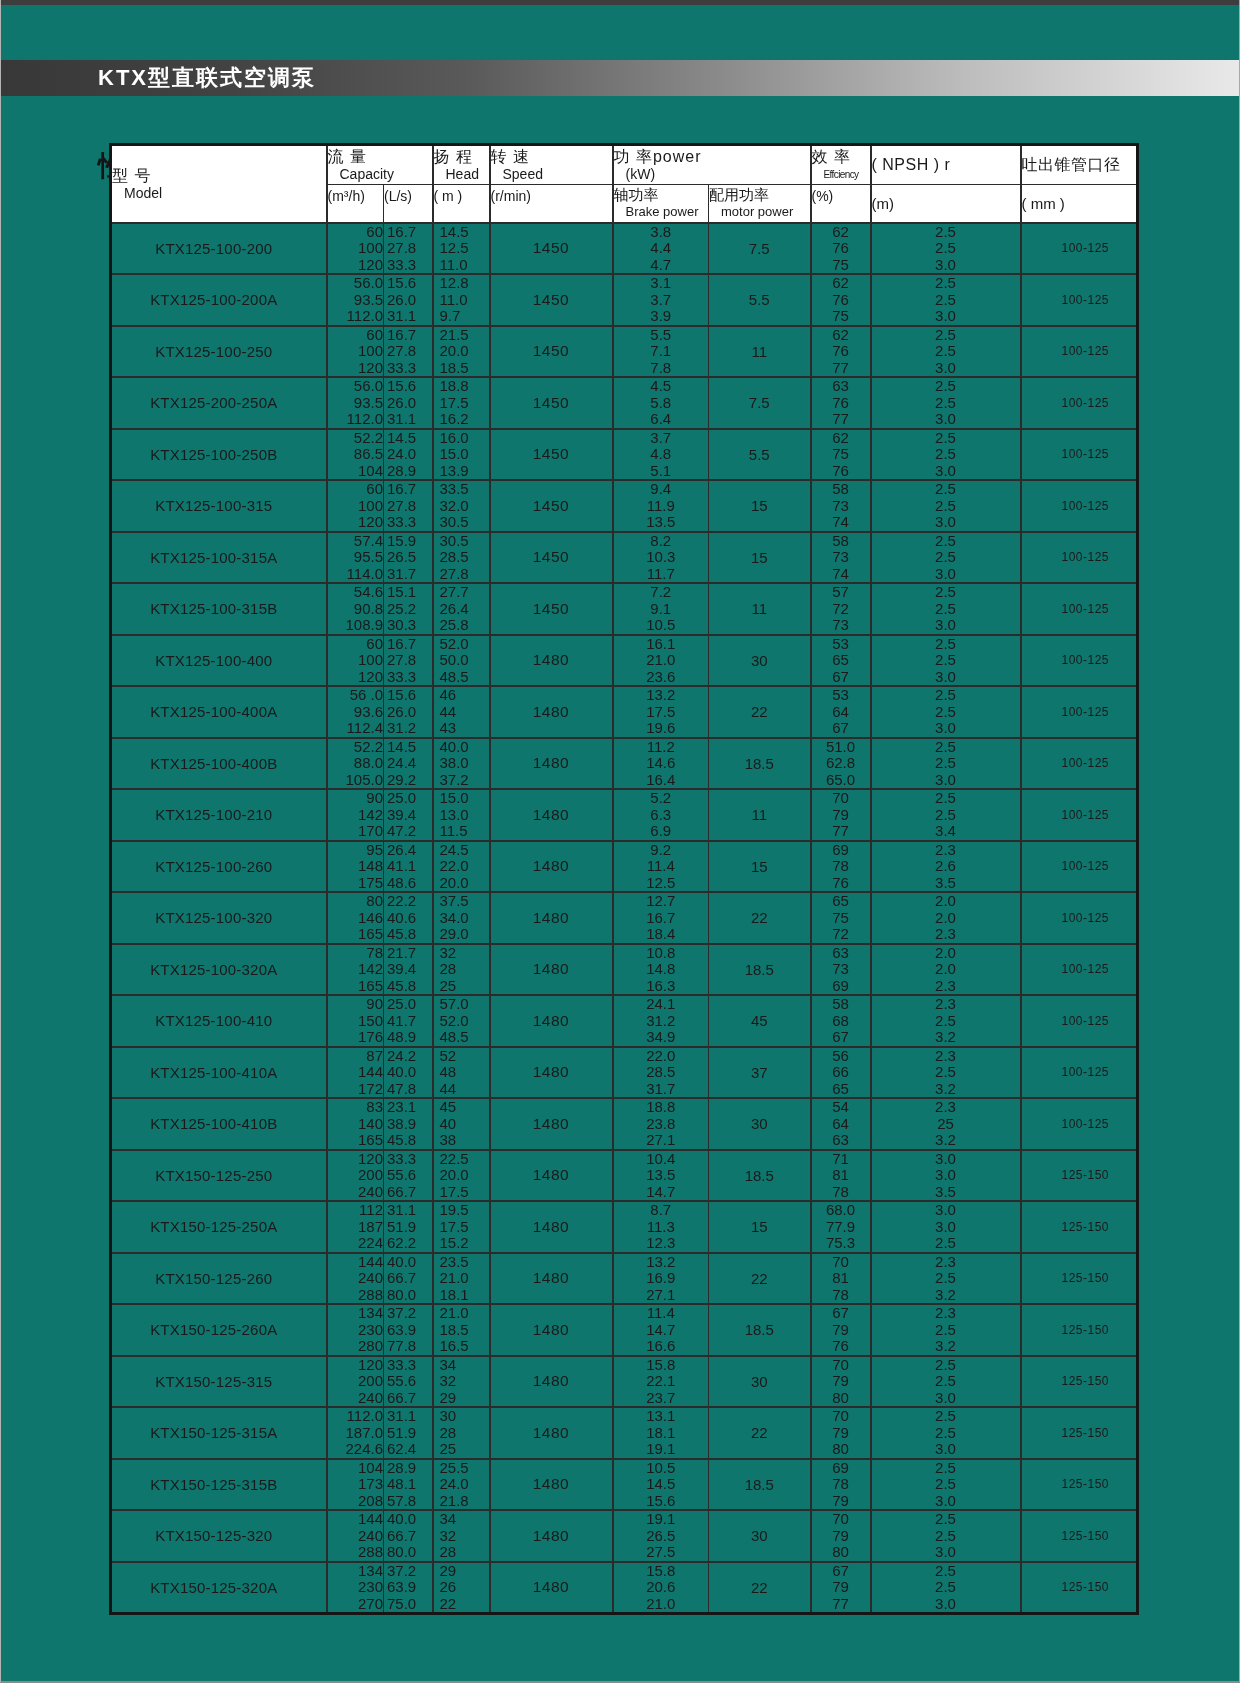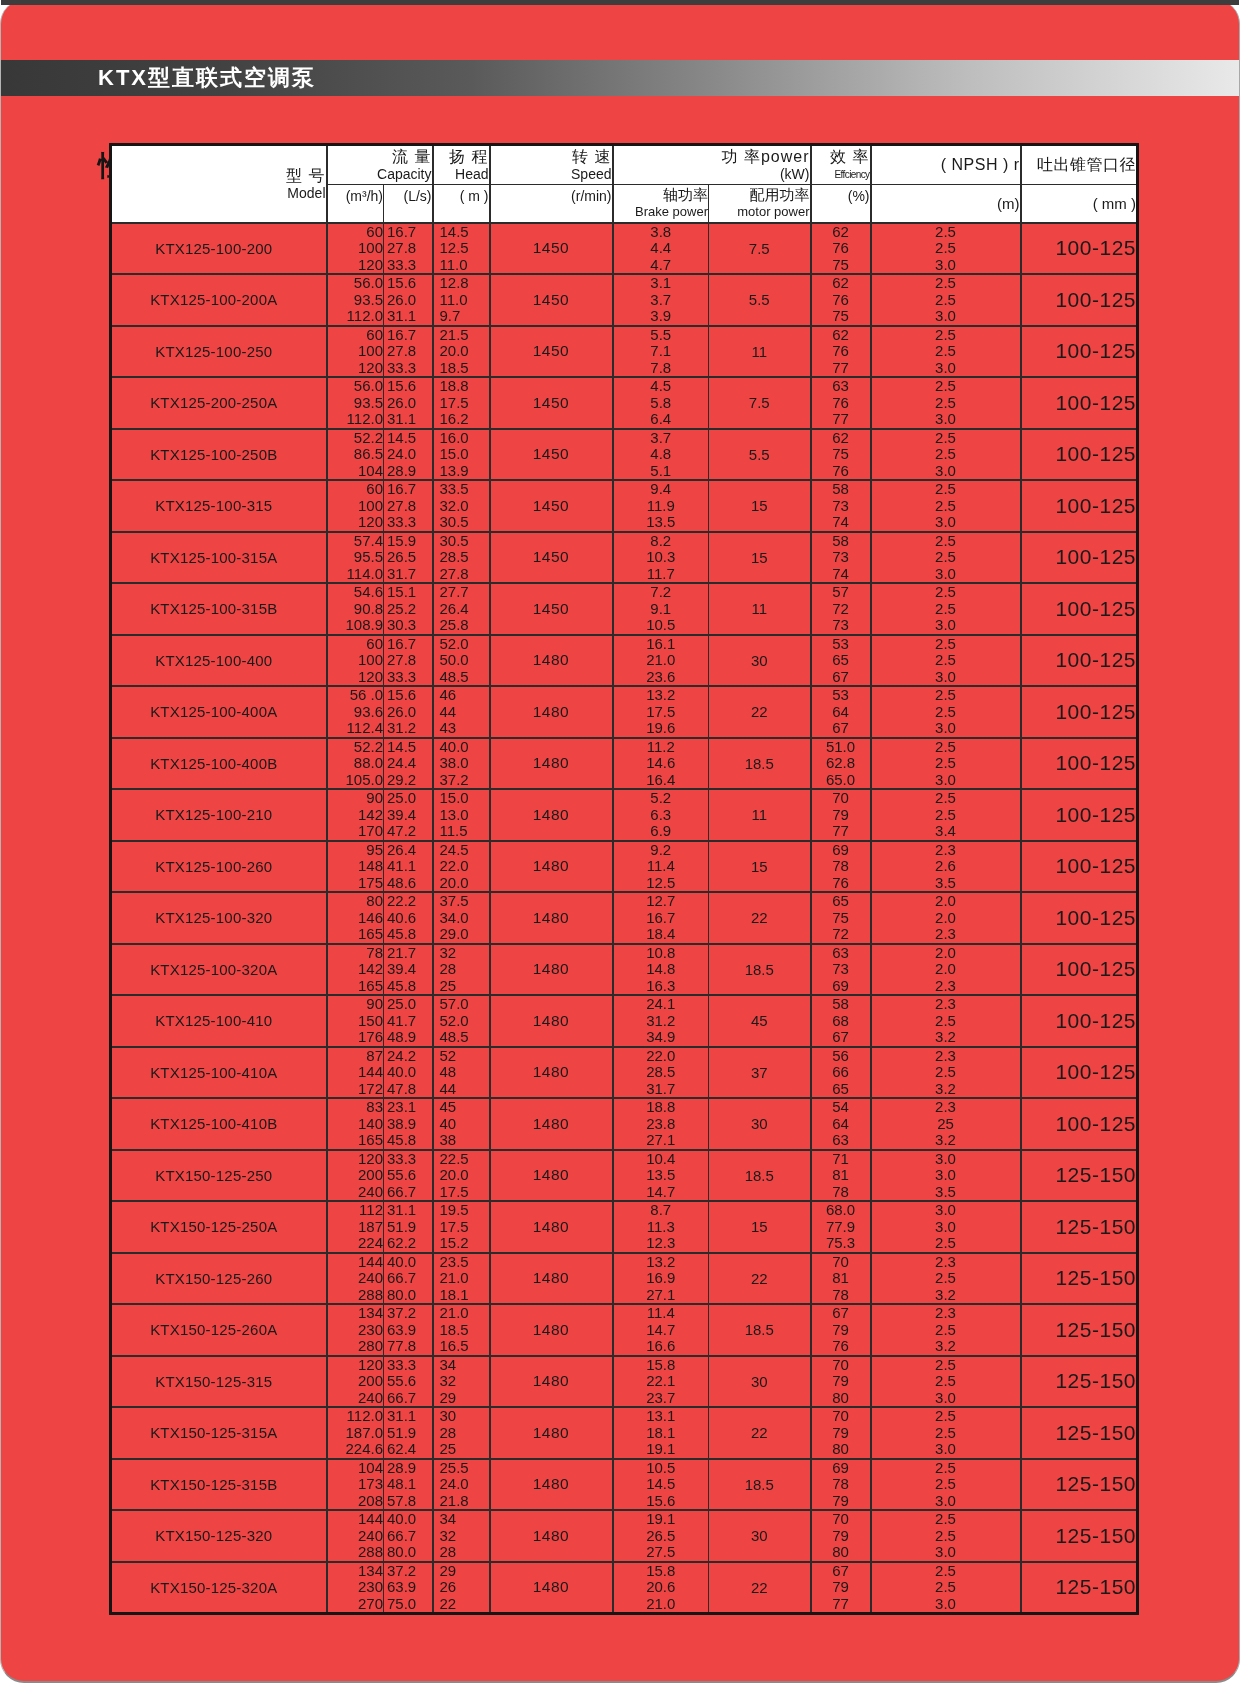"KTX型直联式空调泵" .page { background: #ef4444 -> #0f766e; border-radius: 24px -> none }
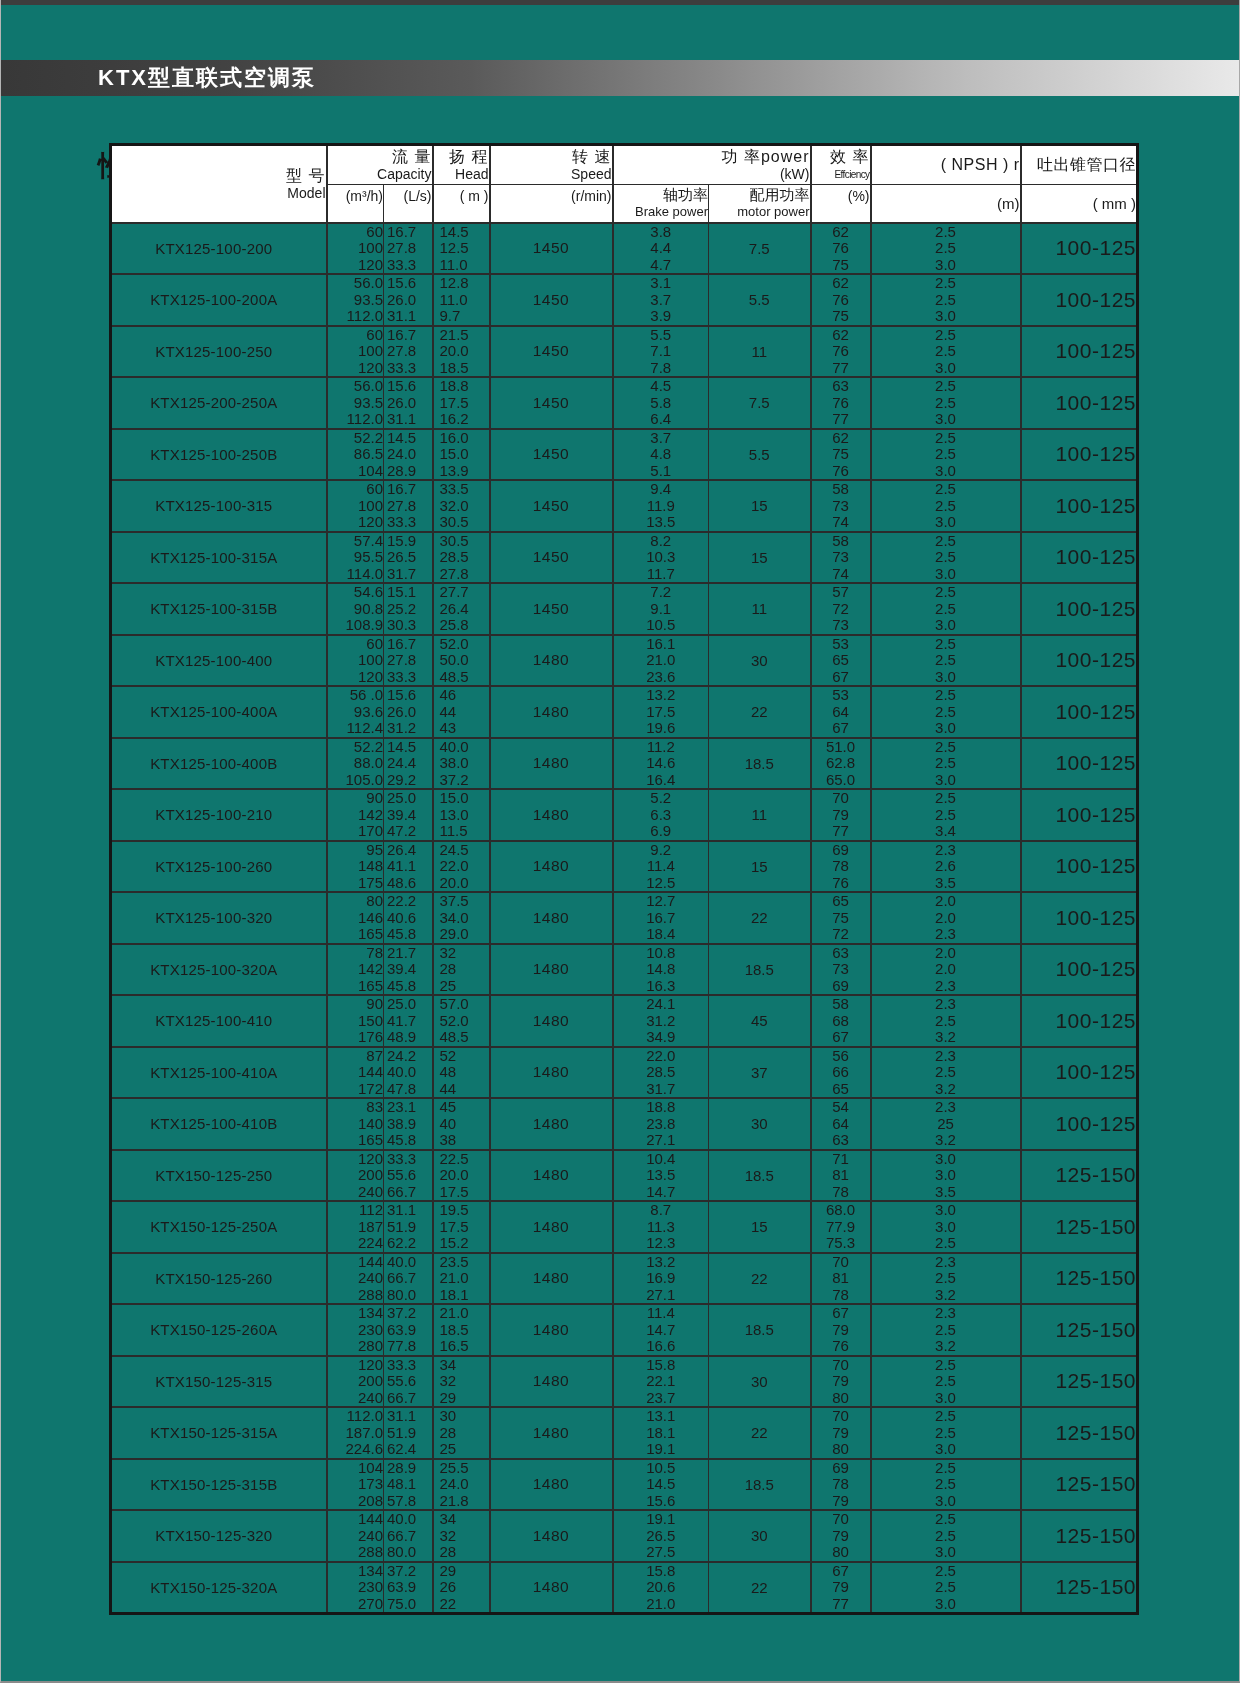"流 量" thead th { text-align: right -> left }
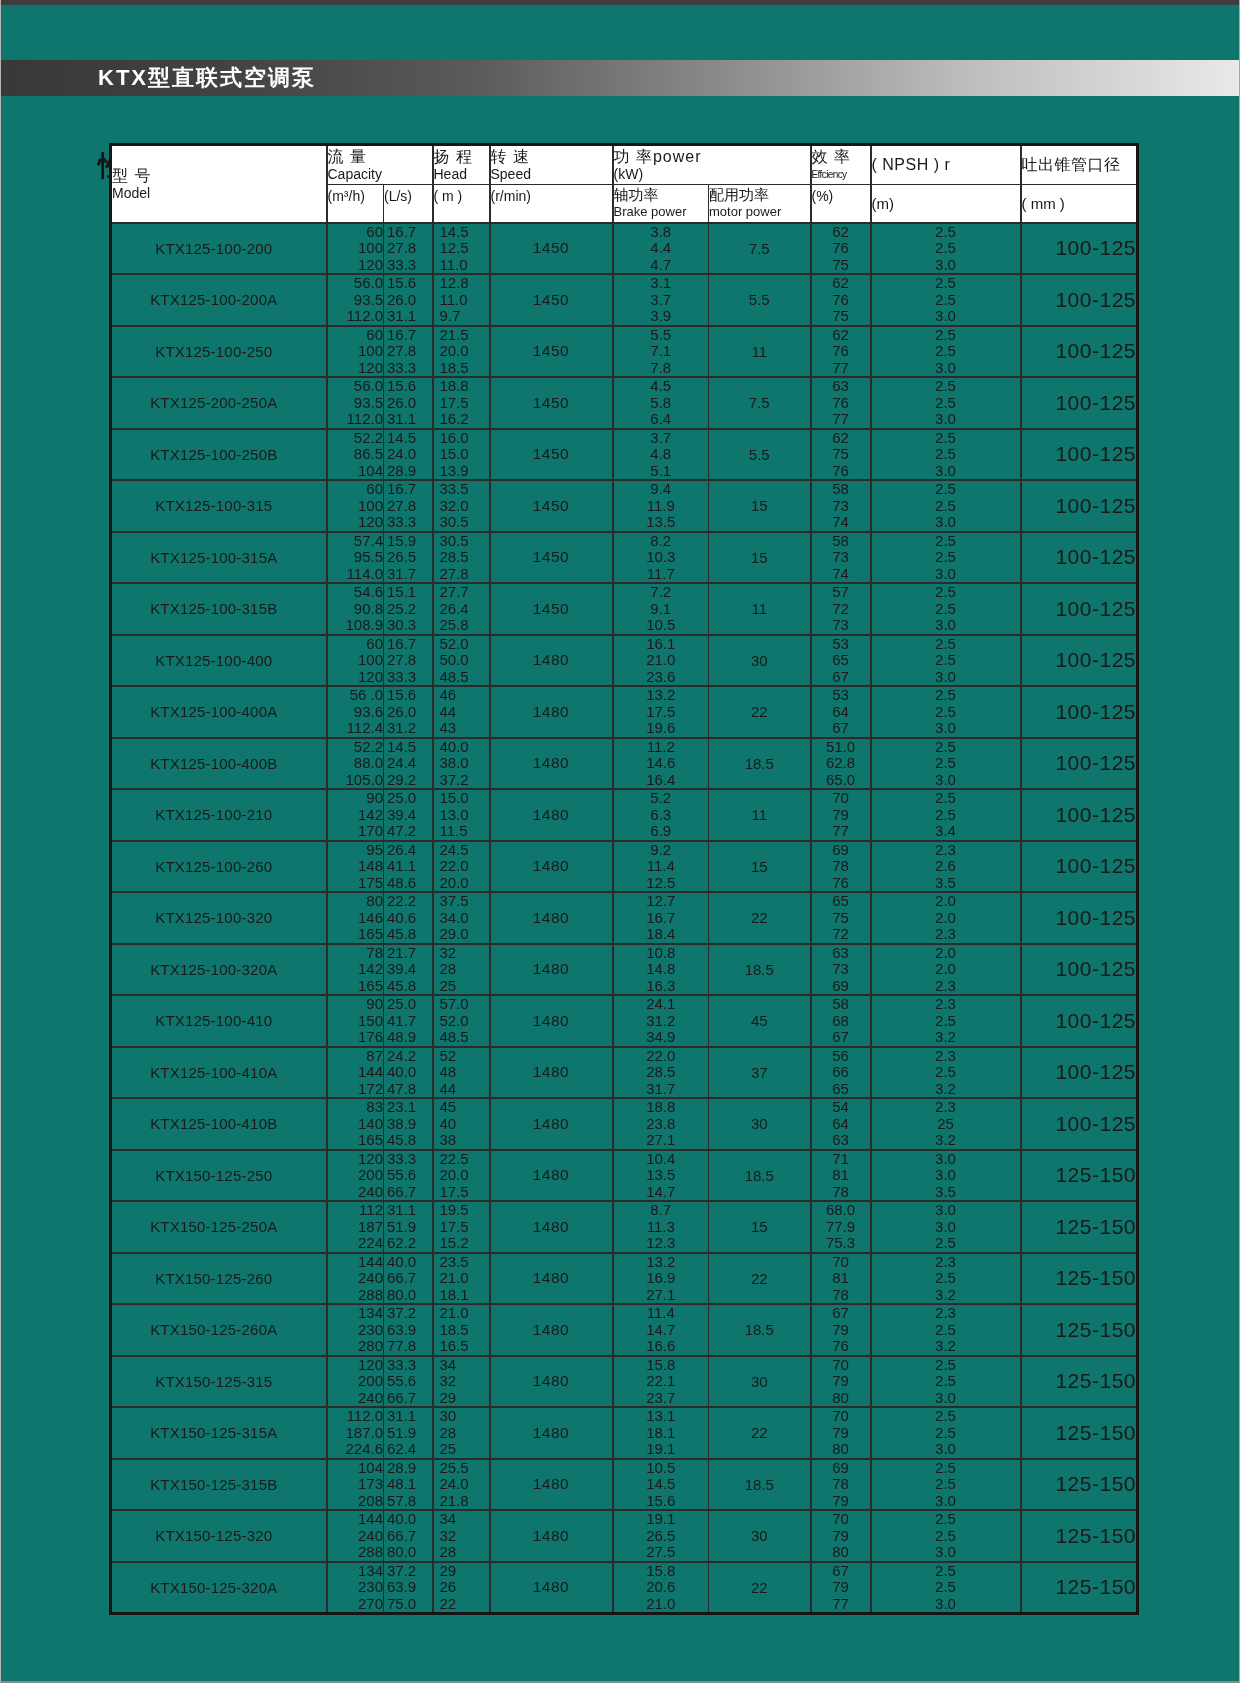"Capacity" .en { margin-left: none -> 12px }
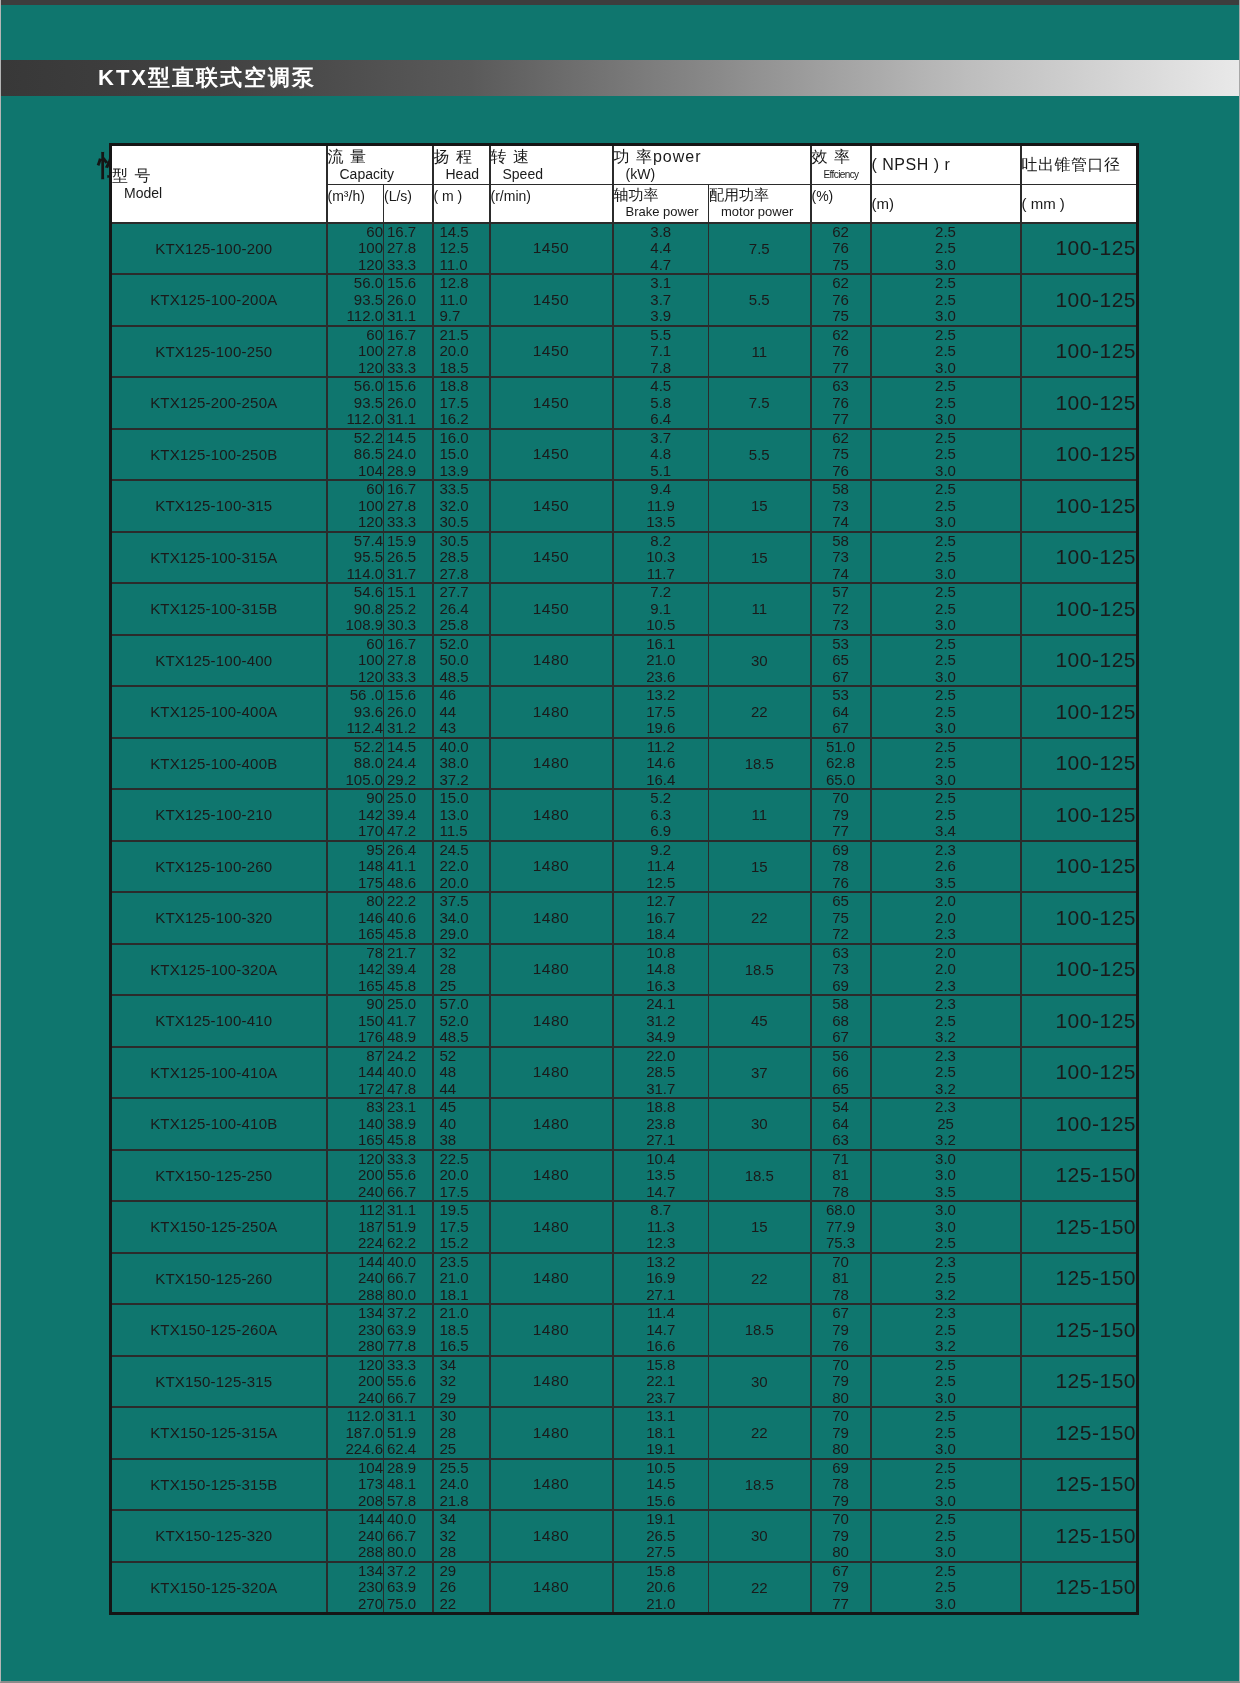"100-125" td.td-outlet { font-size: 21px -> 12px; padding-left: none -> 40px; text-align: right -> left }
